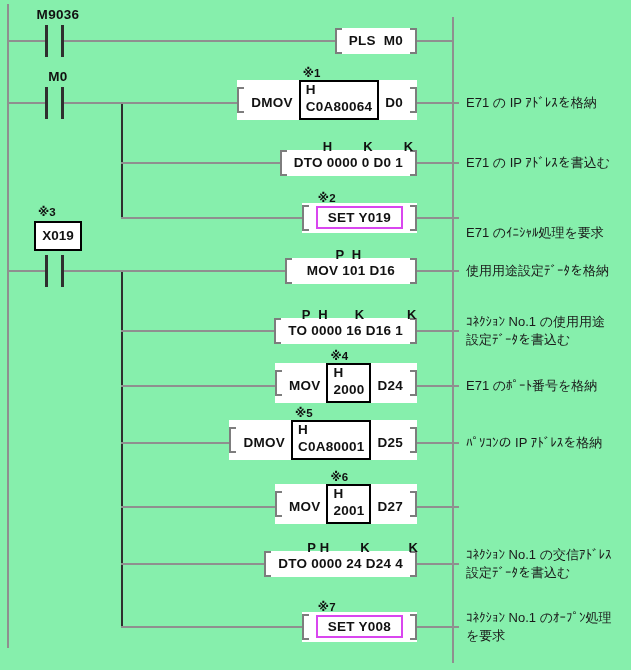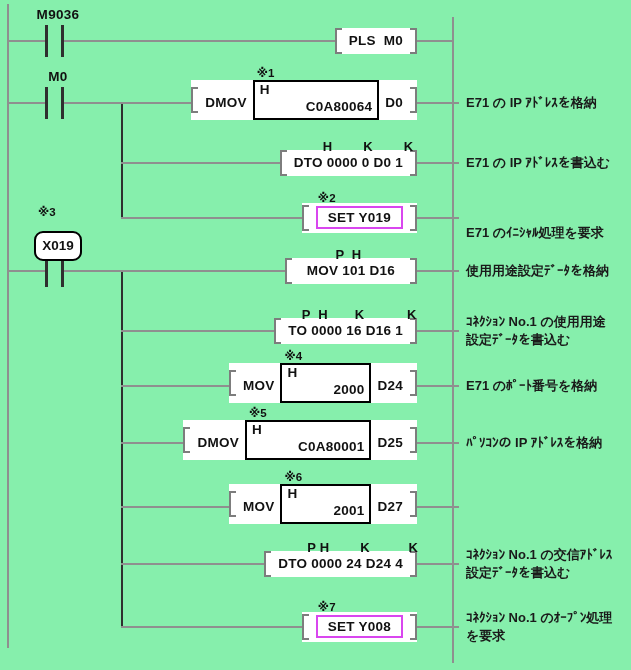"C0A80064" .hb .hv { margin-left: 46px -> none }
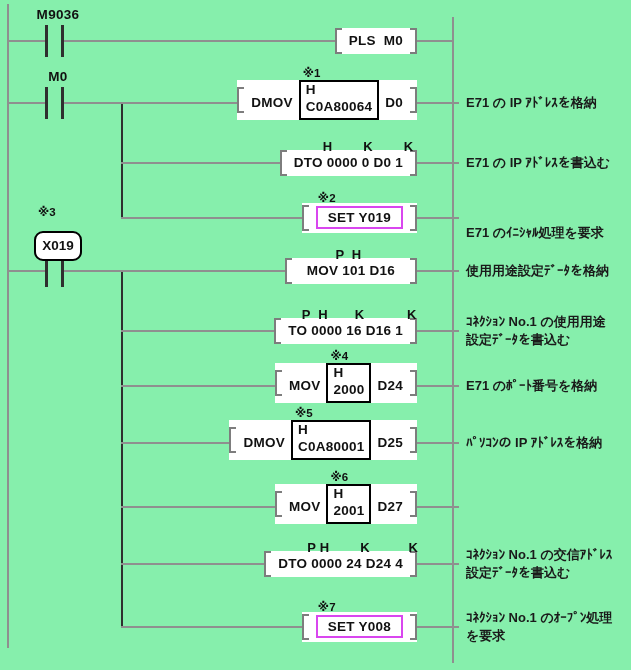"E71 の IP ｱﾄﾞﾚｽを格納" .cmt { font-weight: bold -> normal }
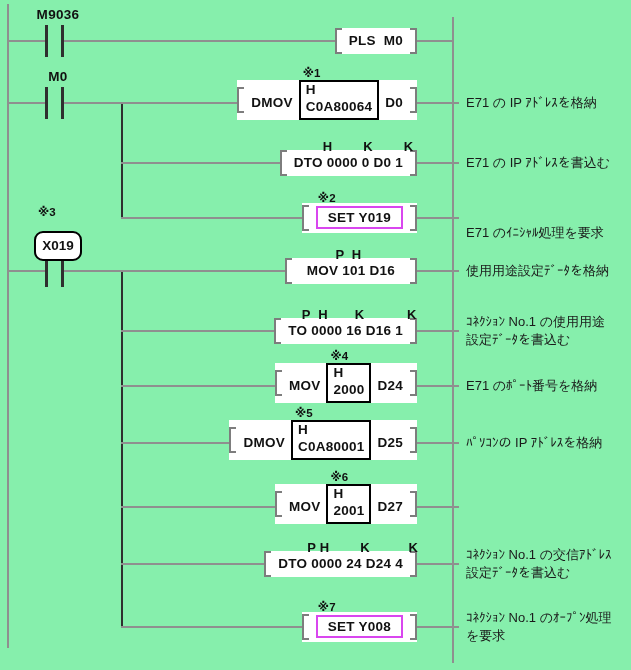"X019" div.cbox { border-radius: 9px -> none; top: 231px -> 221px }
